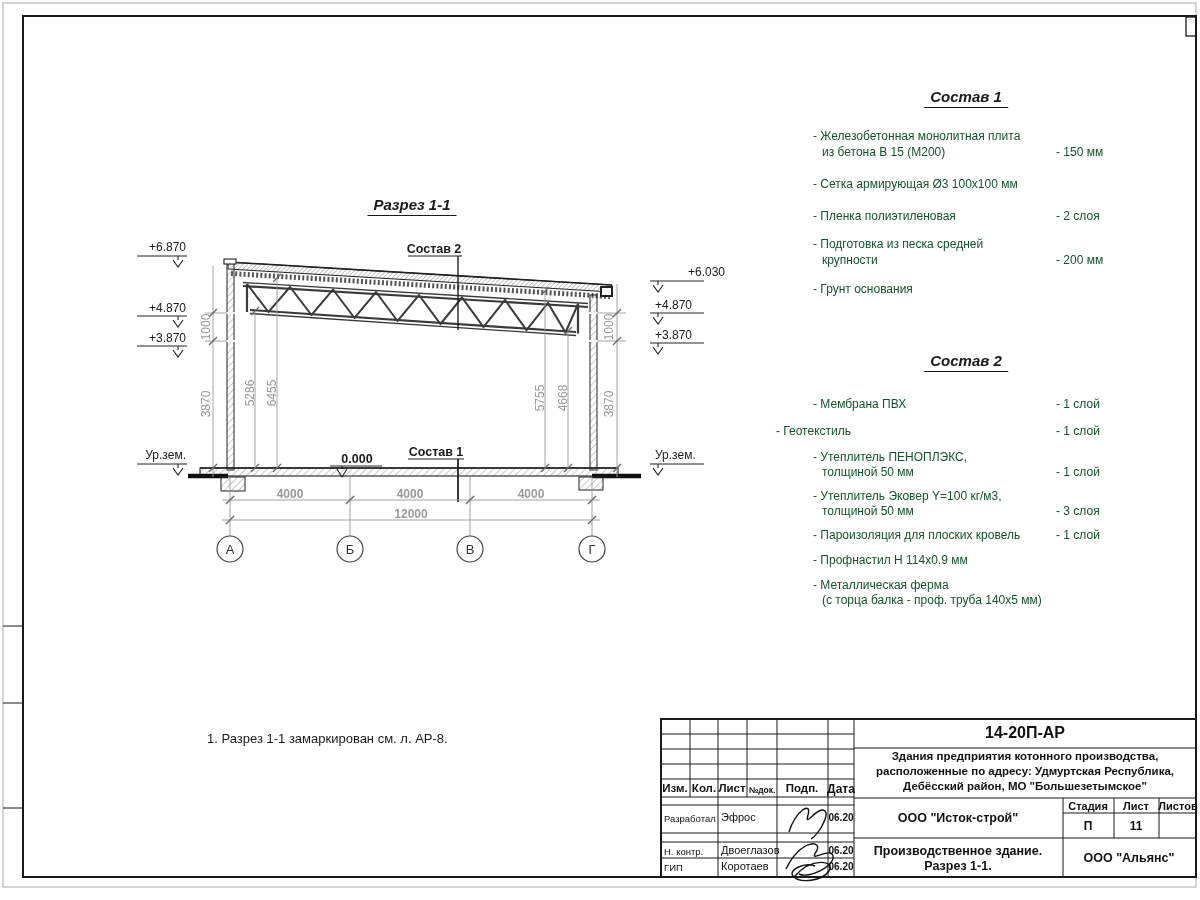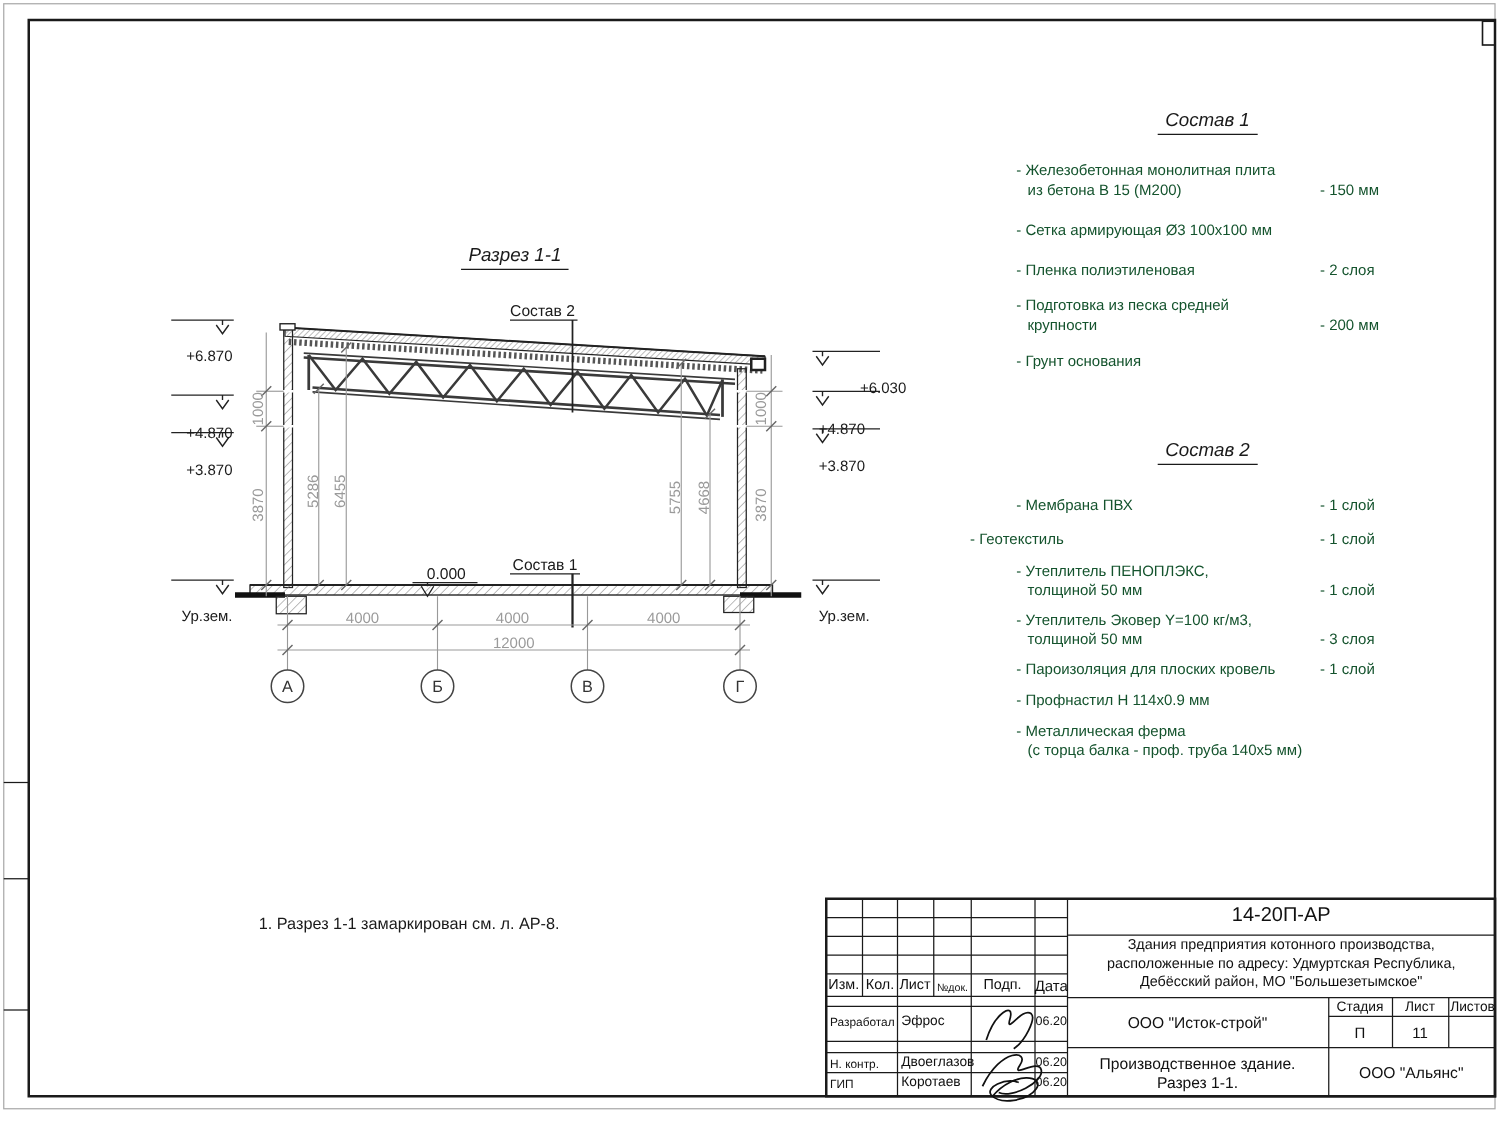"Состав 1" .ctr { font-weight: none -> bold }
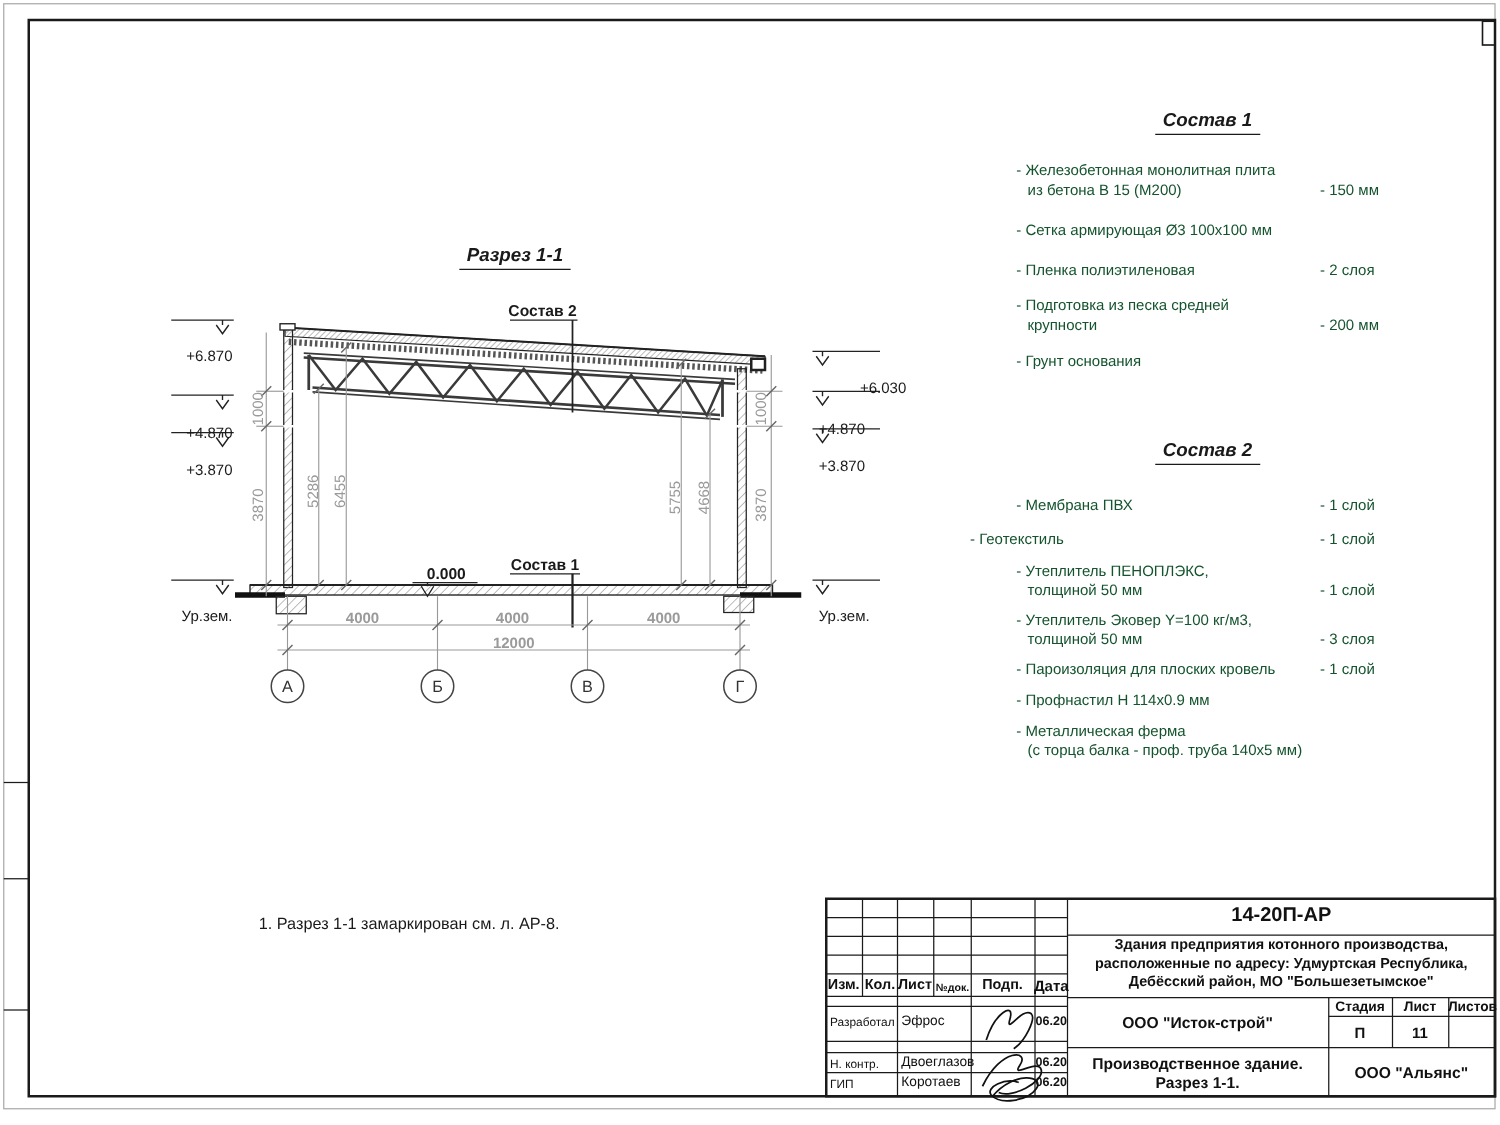"+6.870" .elev { margin-top: 38px -> none }
